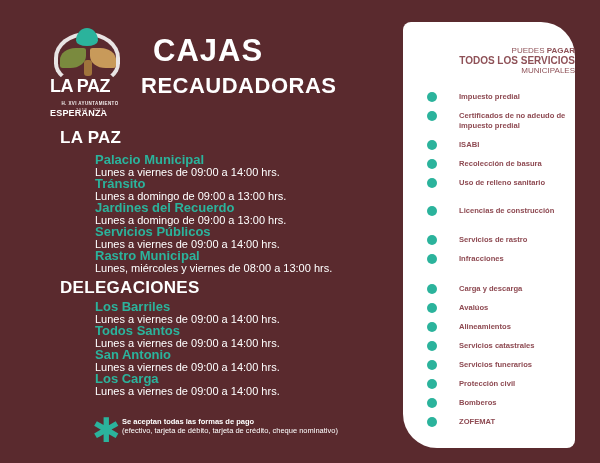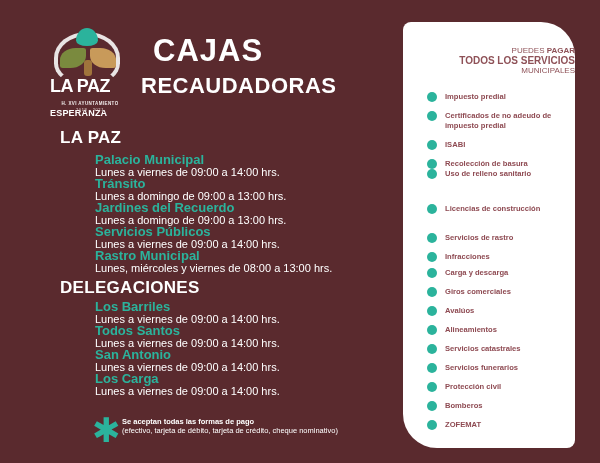"Impuesto predial" .svc { padding-left: 18px -> 32px }
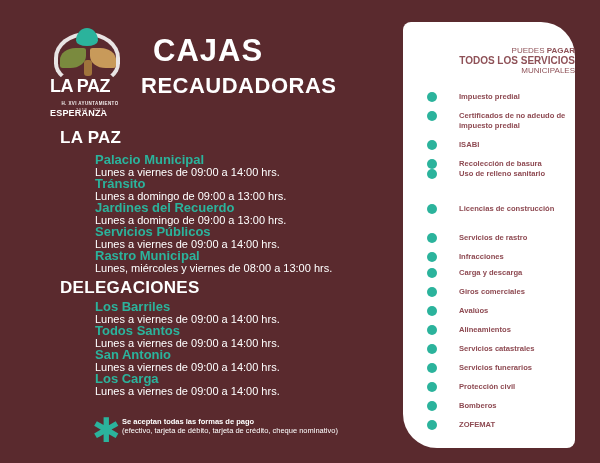"Recolección de basura" li.svc { margin-bottom: none -> 9px }
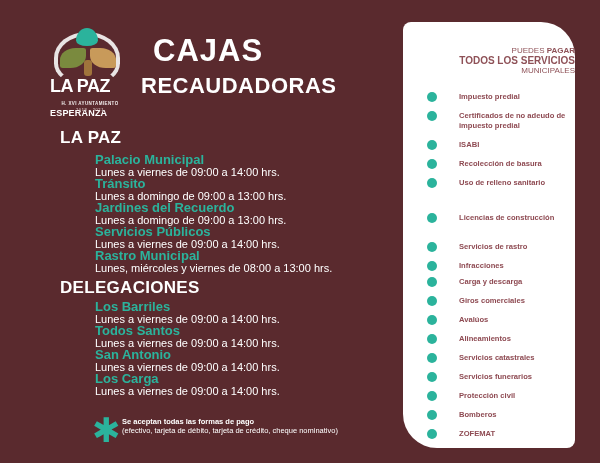"Uso de relleno sanitario" li.svc { margin-bottom: 25px -> 18px }
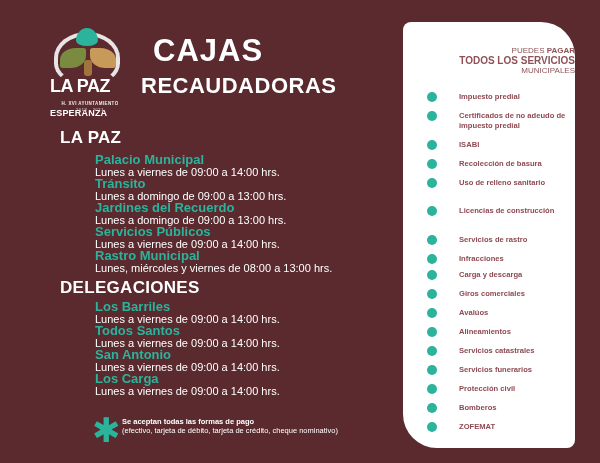"Infracciones" li.svc { margin-bottom: 6px -> 20px }
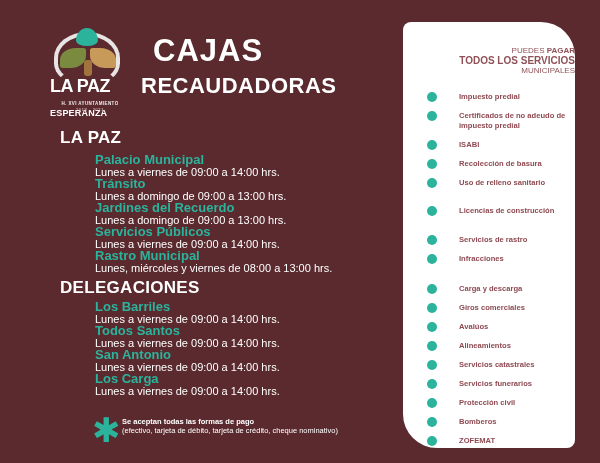"Giros comerciales" li.svc { html: <li><span></span><span>Giros comerciales</span></li> -> none }
